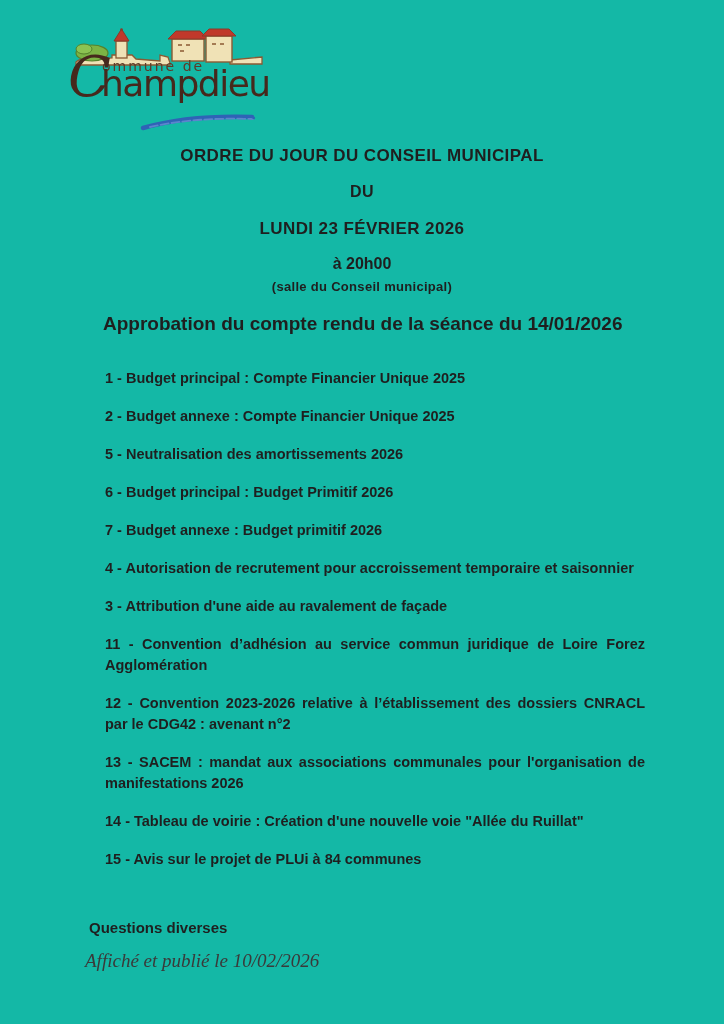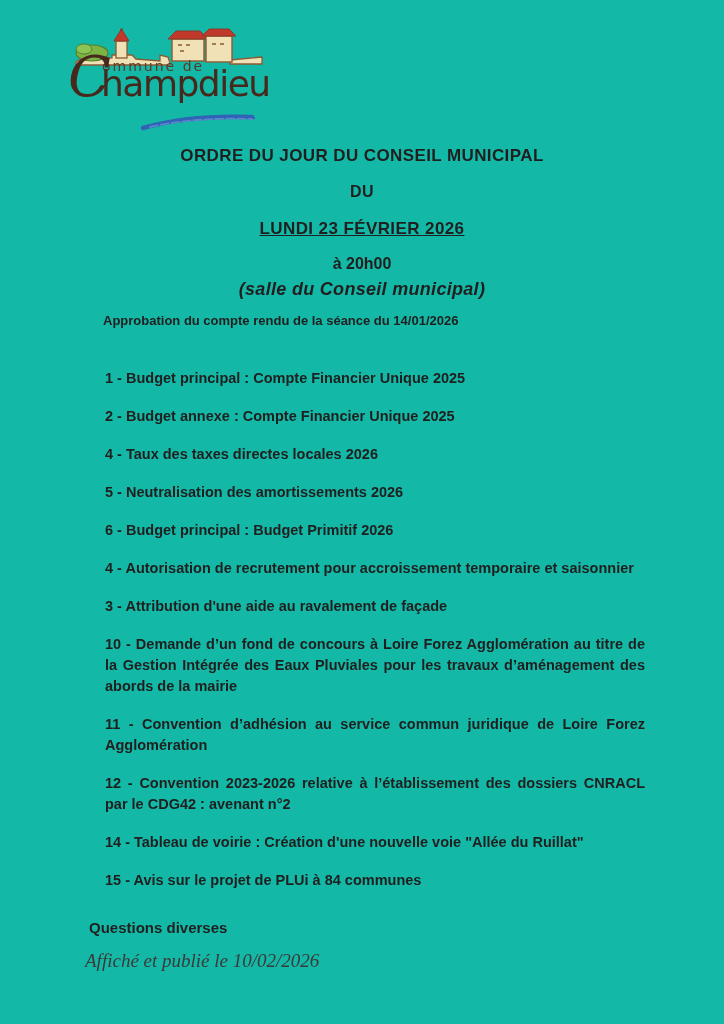"LUNDI 23 FÉVRIER 2026" .title-3 { text-decoration: underline -> none }
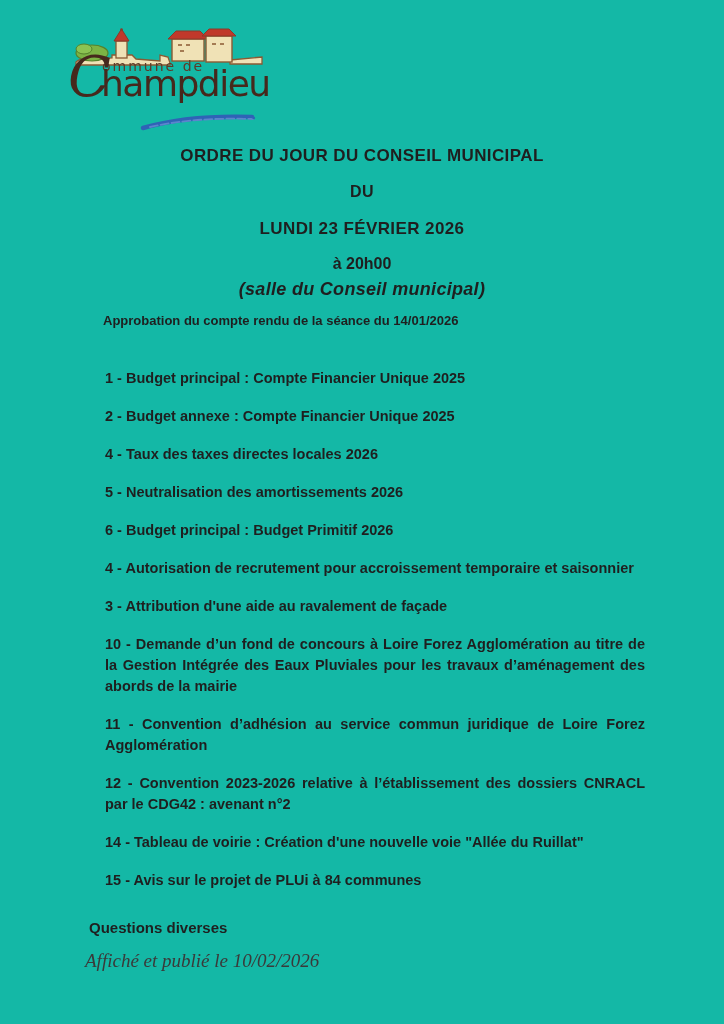"(salle du Conseil municipal)" .title-location { font-size: 18px -> 13px; font-style: italic -> none }
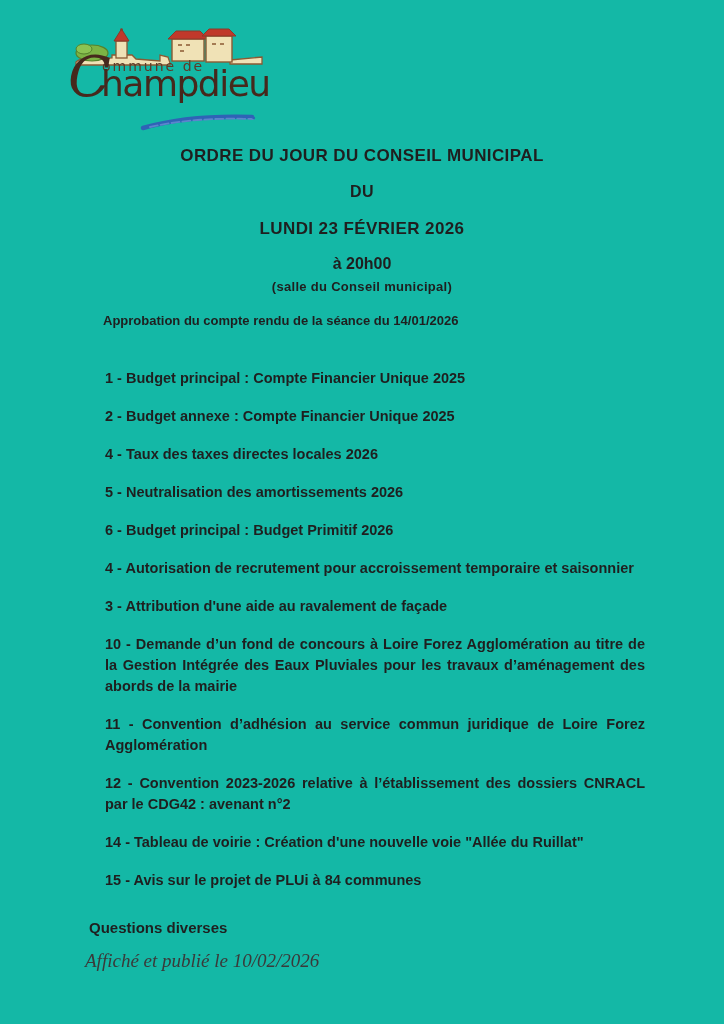"Approbation du compte rendu de" .approval { font-size: 13px -> 19px }
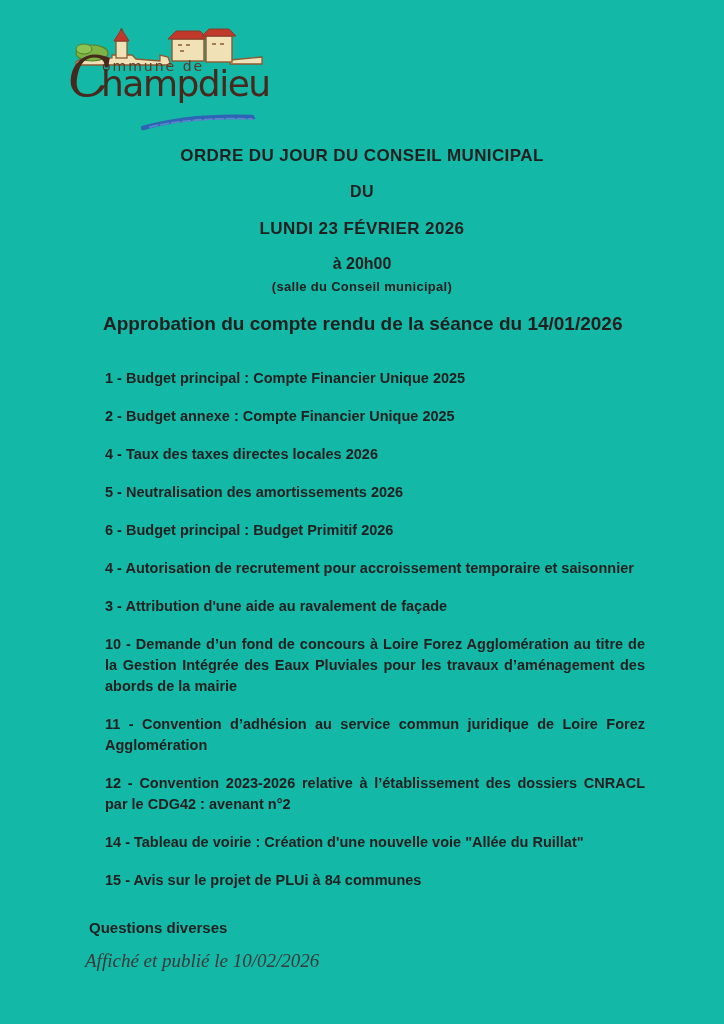"4 - Taux des taxes" p { html: <p>4 - Taux des taxes directes locales 2026</p> -> none }
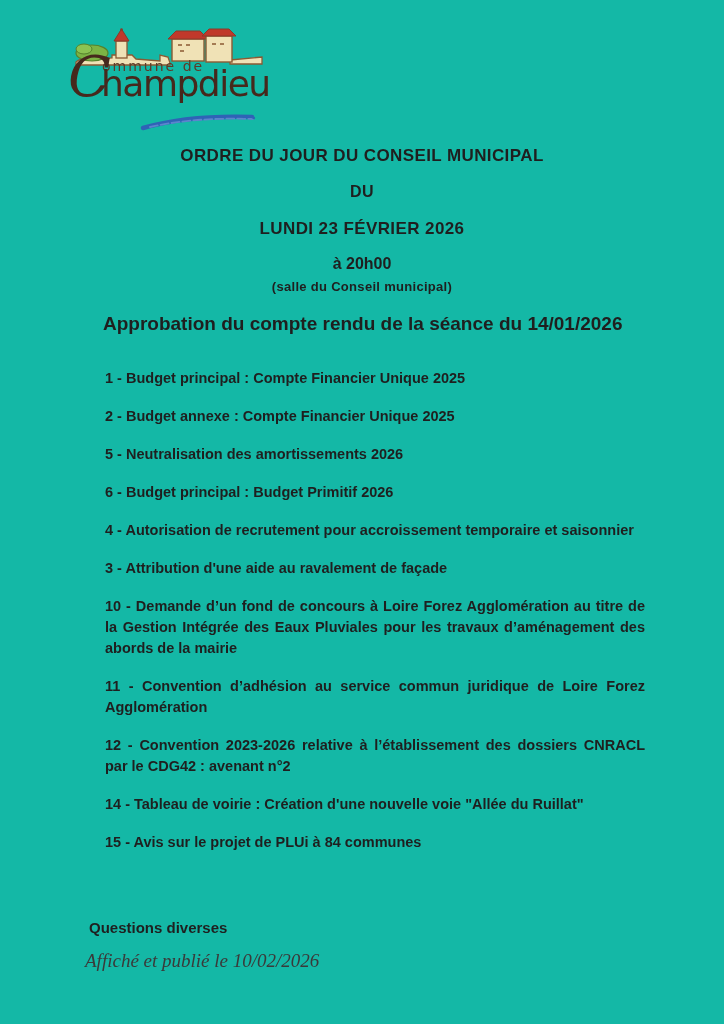"7 - Budget annexe :" p { html: none -> <p>7 - Budget annexe : Budget primitif 2026</p> }
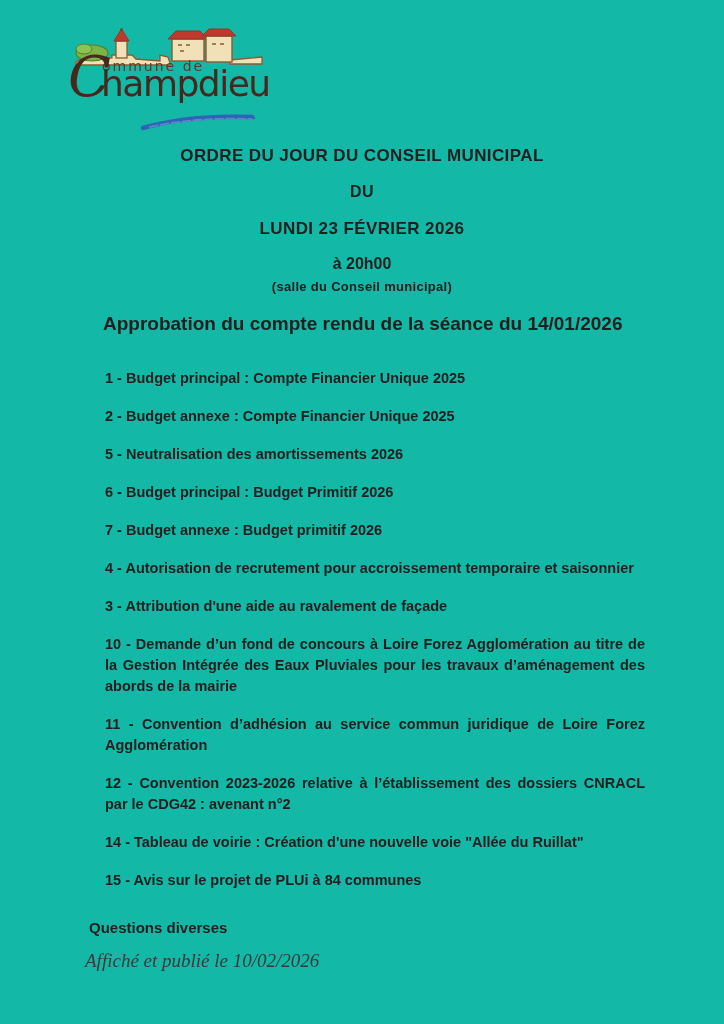"10 - Demande d’un fond" p { html: <p>10 - Demande d’un fond de concours à Loire Forez Agglomération au titre de la Gestion Intégrée des Eaux Pluviales pour les travaux d’aménagement des abords de la mairie</p> -> none }
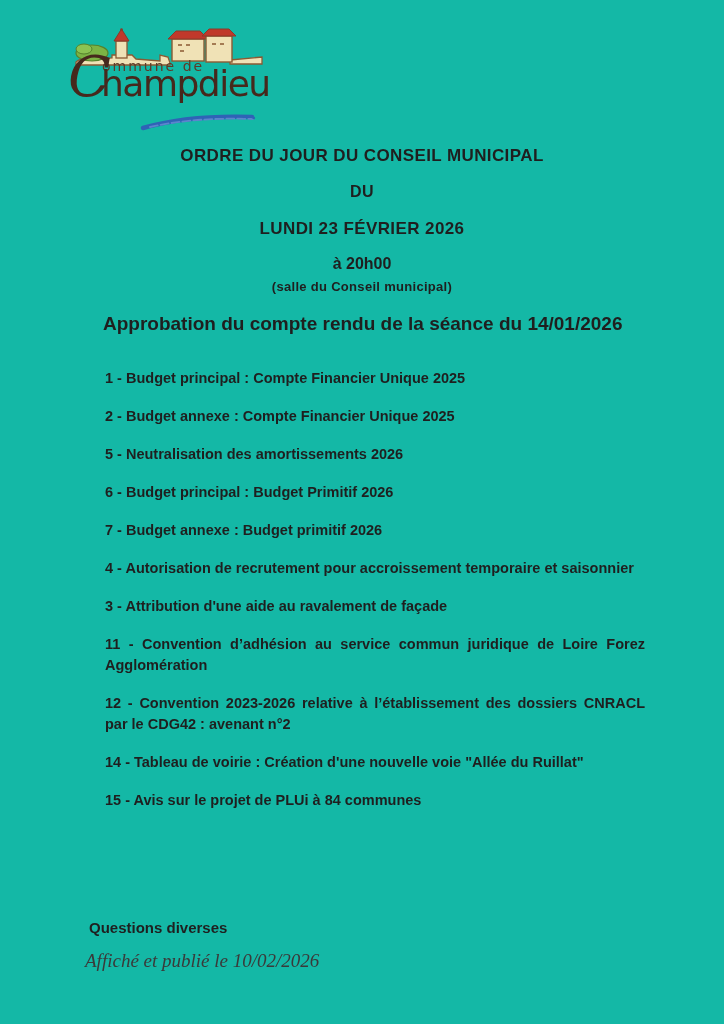"13 - SACEM : mandat" p { html: none -> <p>13 - SACEM : mandat aux associations communales pour l'organisation de manifestations 2026</p> }
